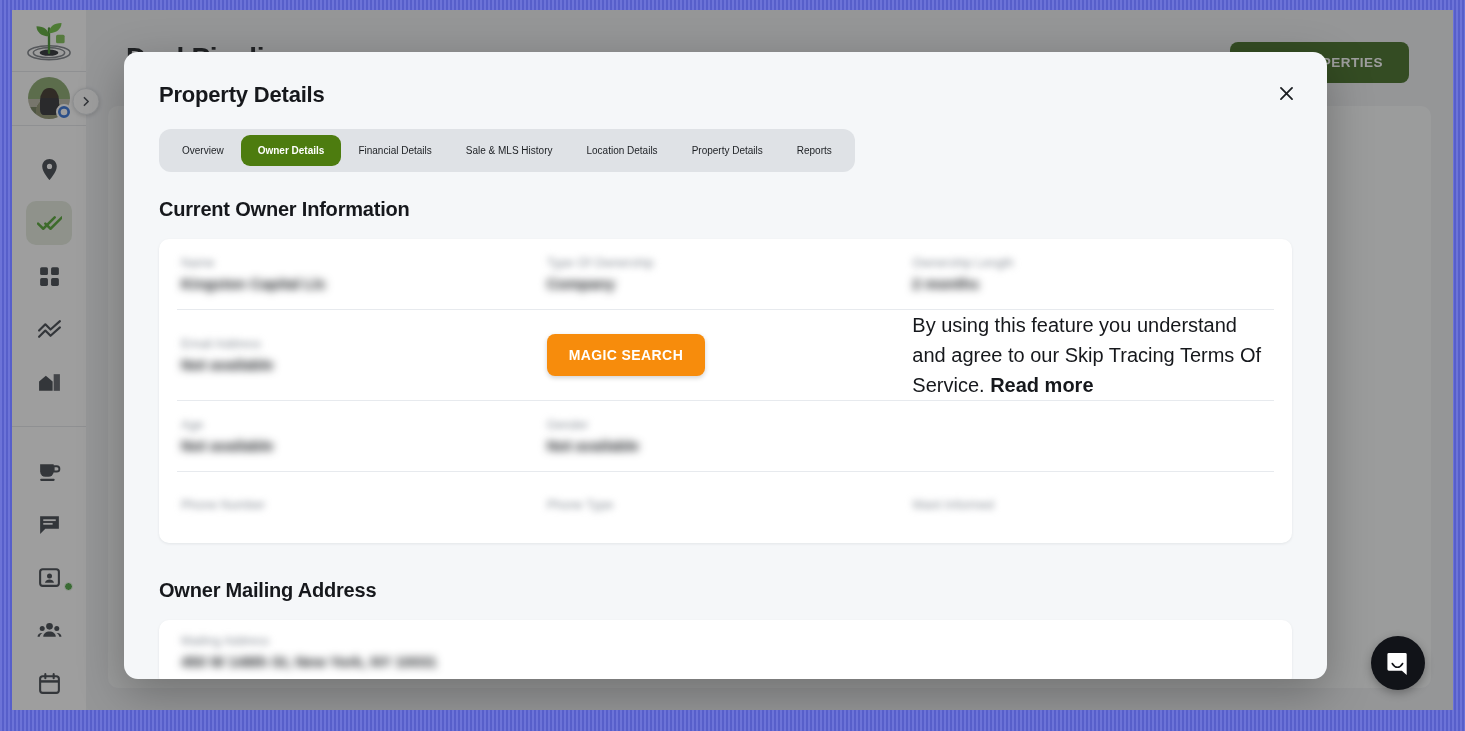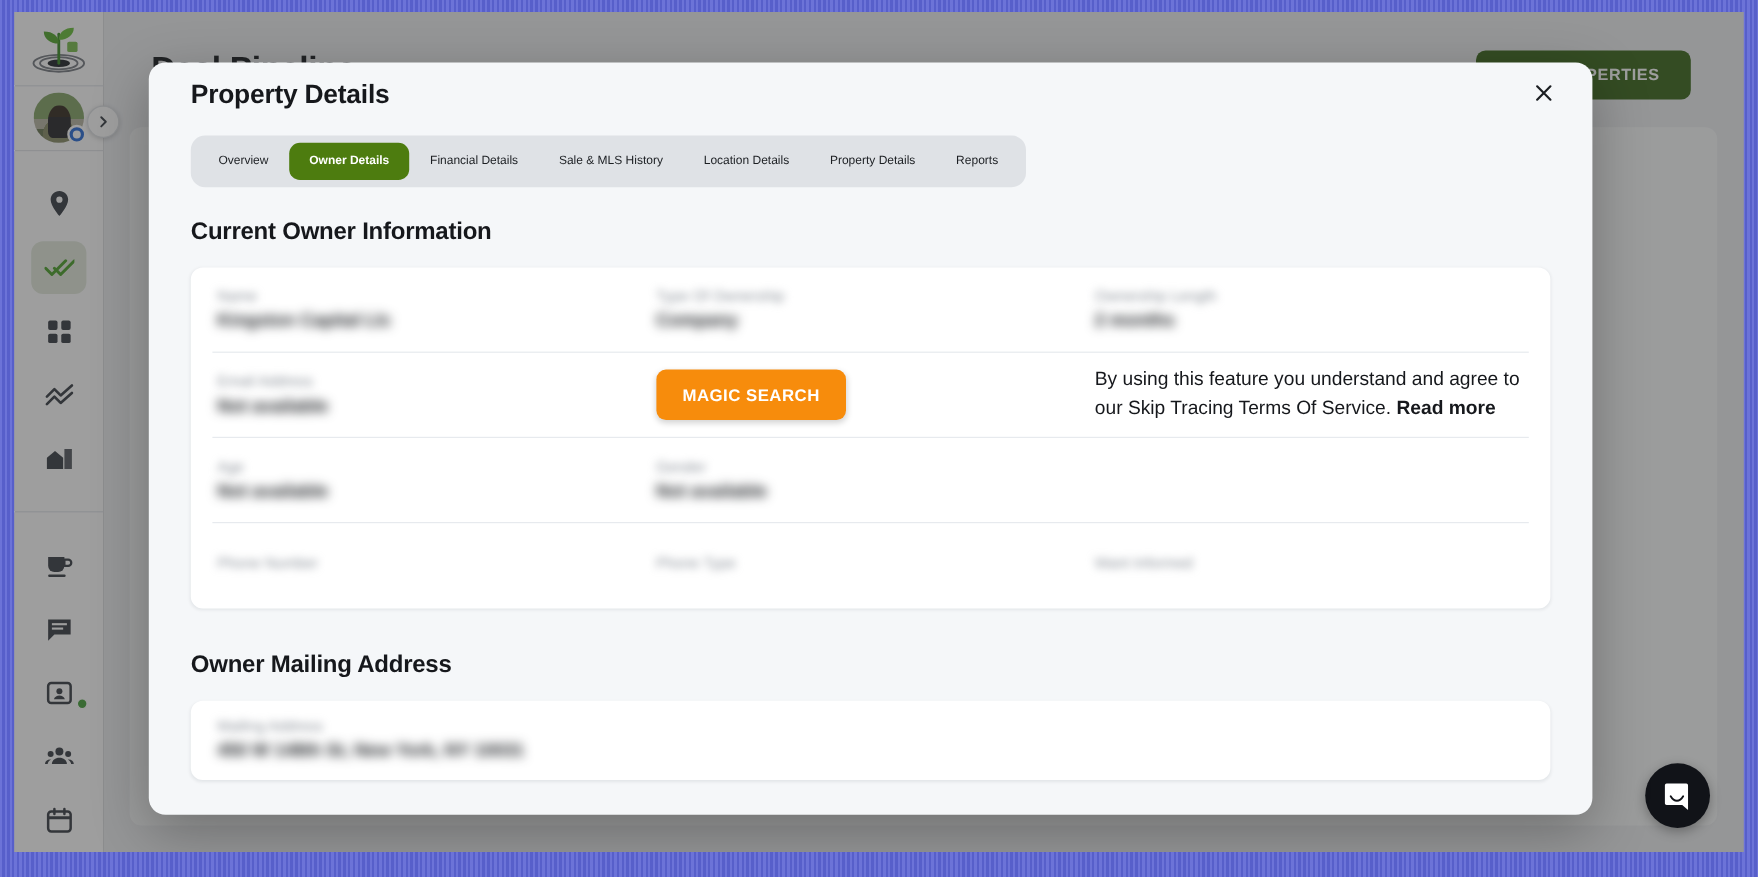"Property Details" #modal { padding: 8px 24px 0 24px -> 24px 24px 0 24px }
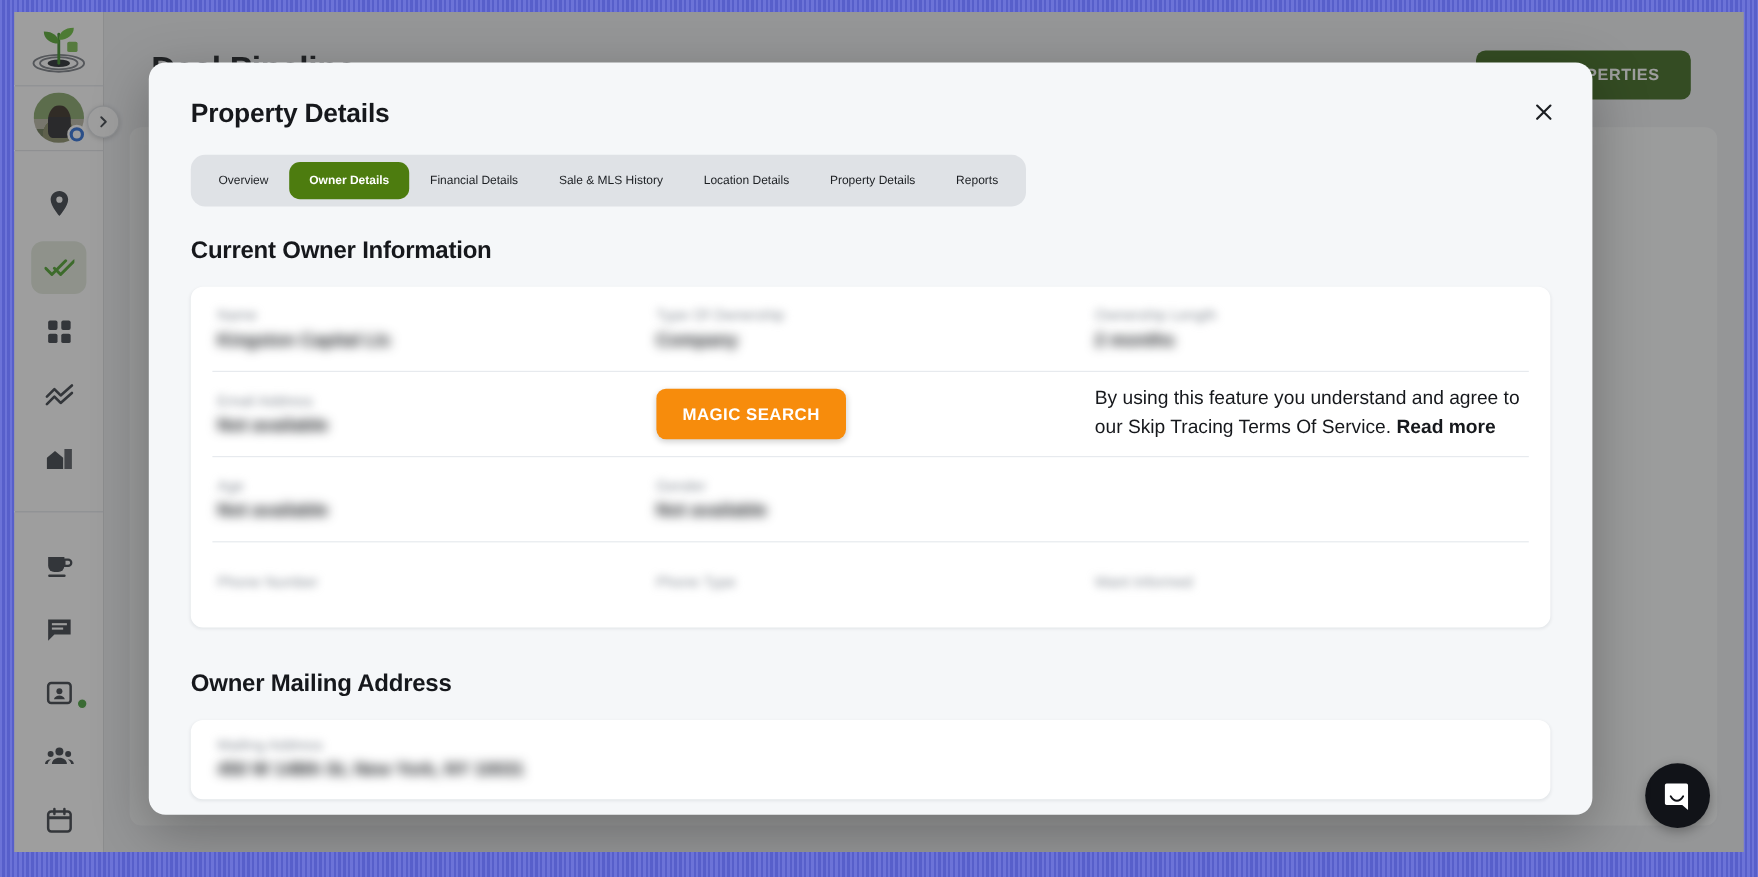"By using this feature you" #tos-text { font-size: 16px -> 20px }
